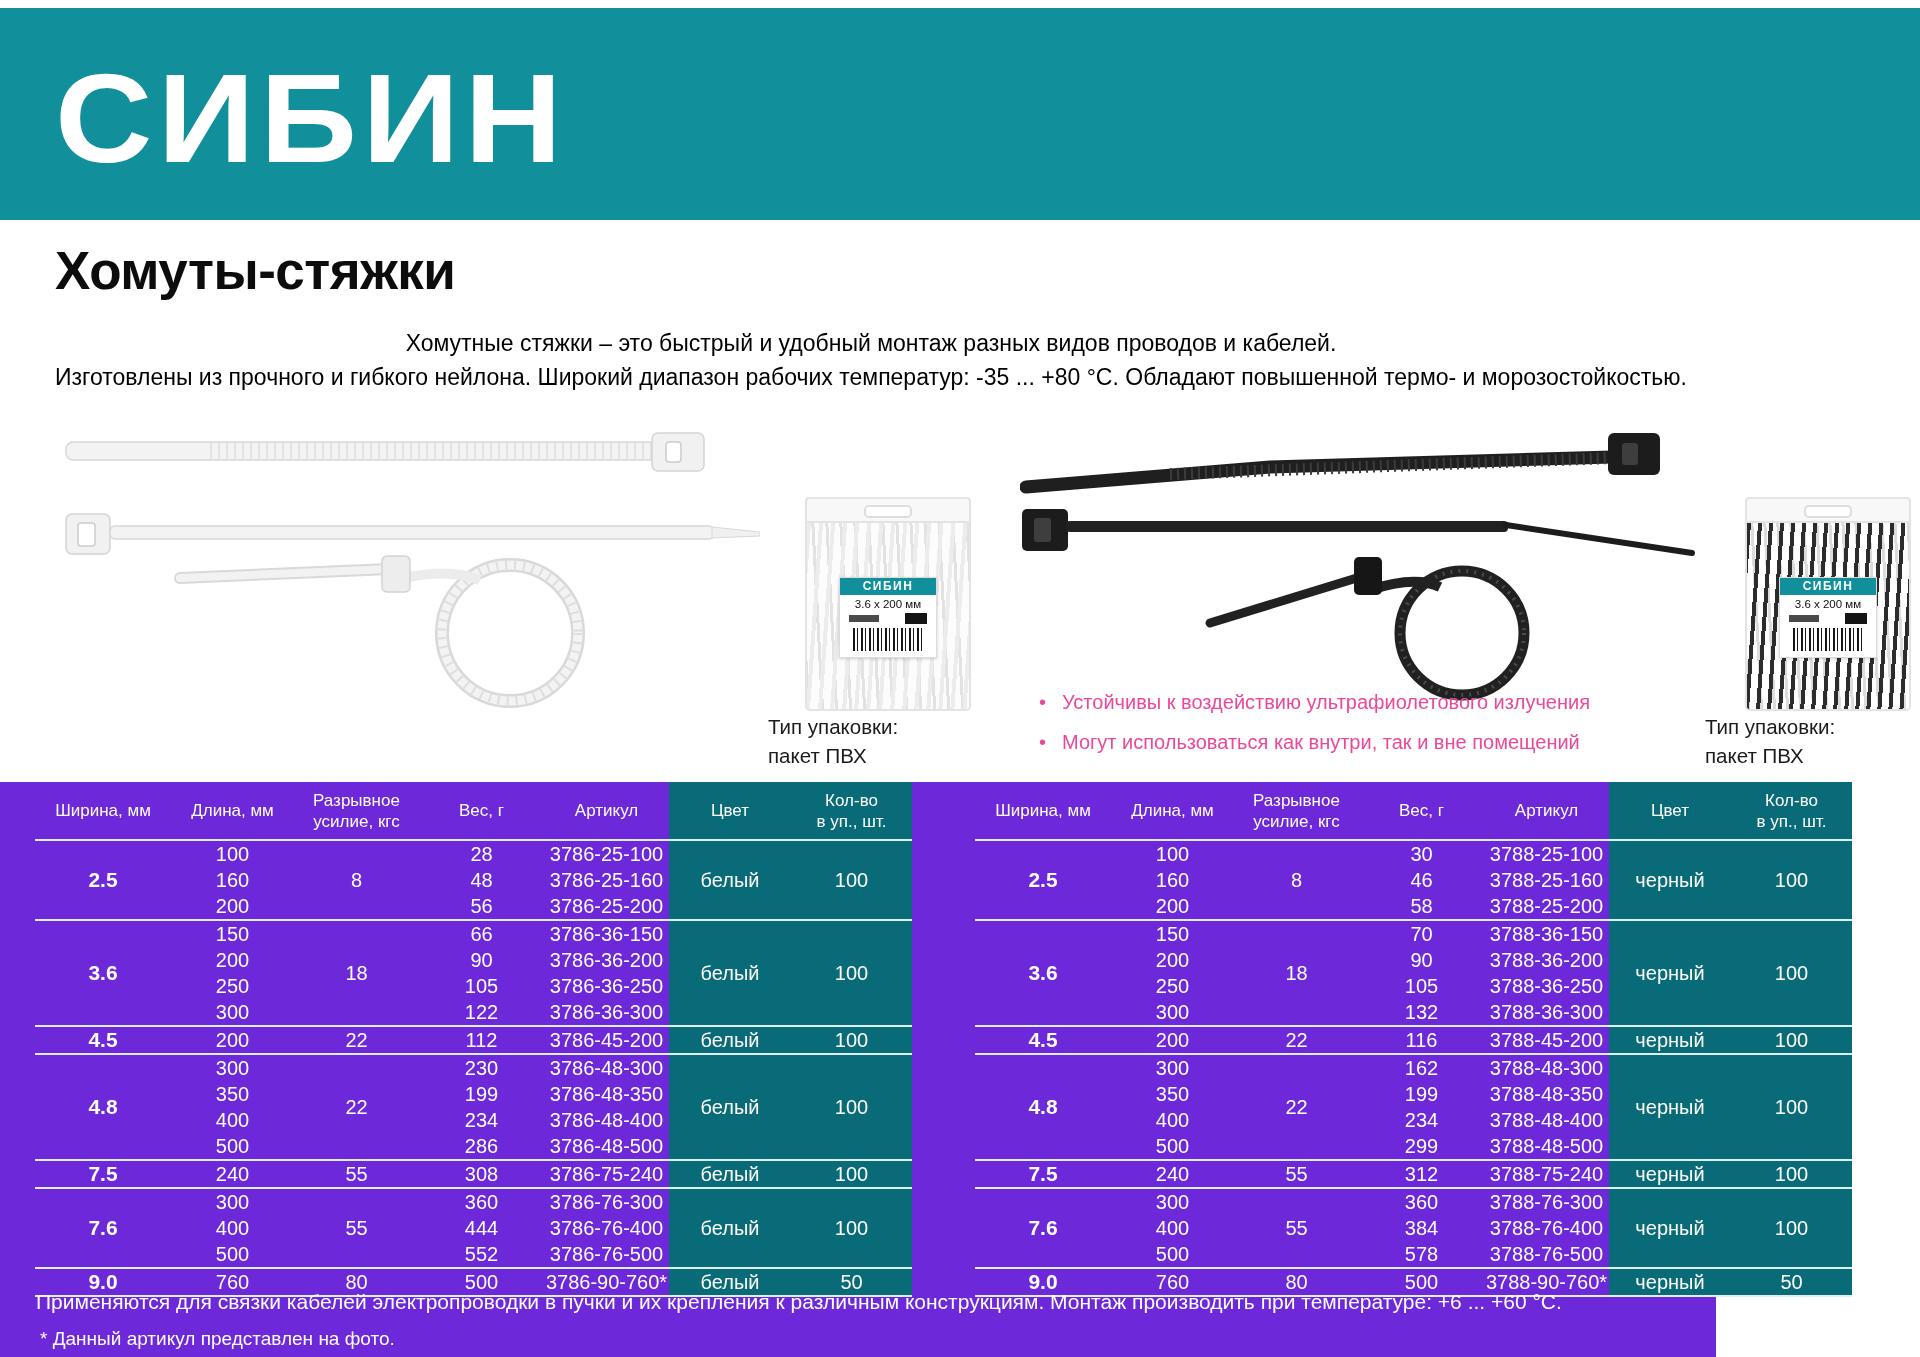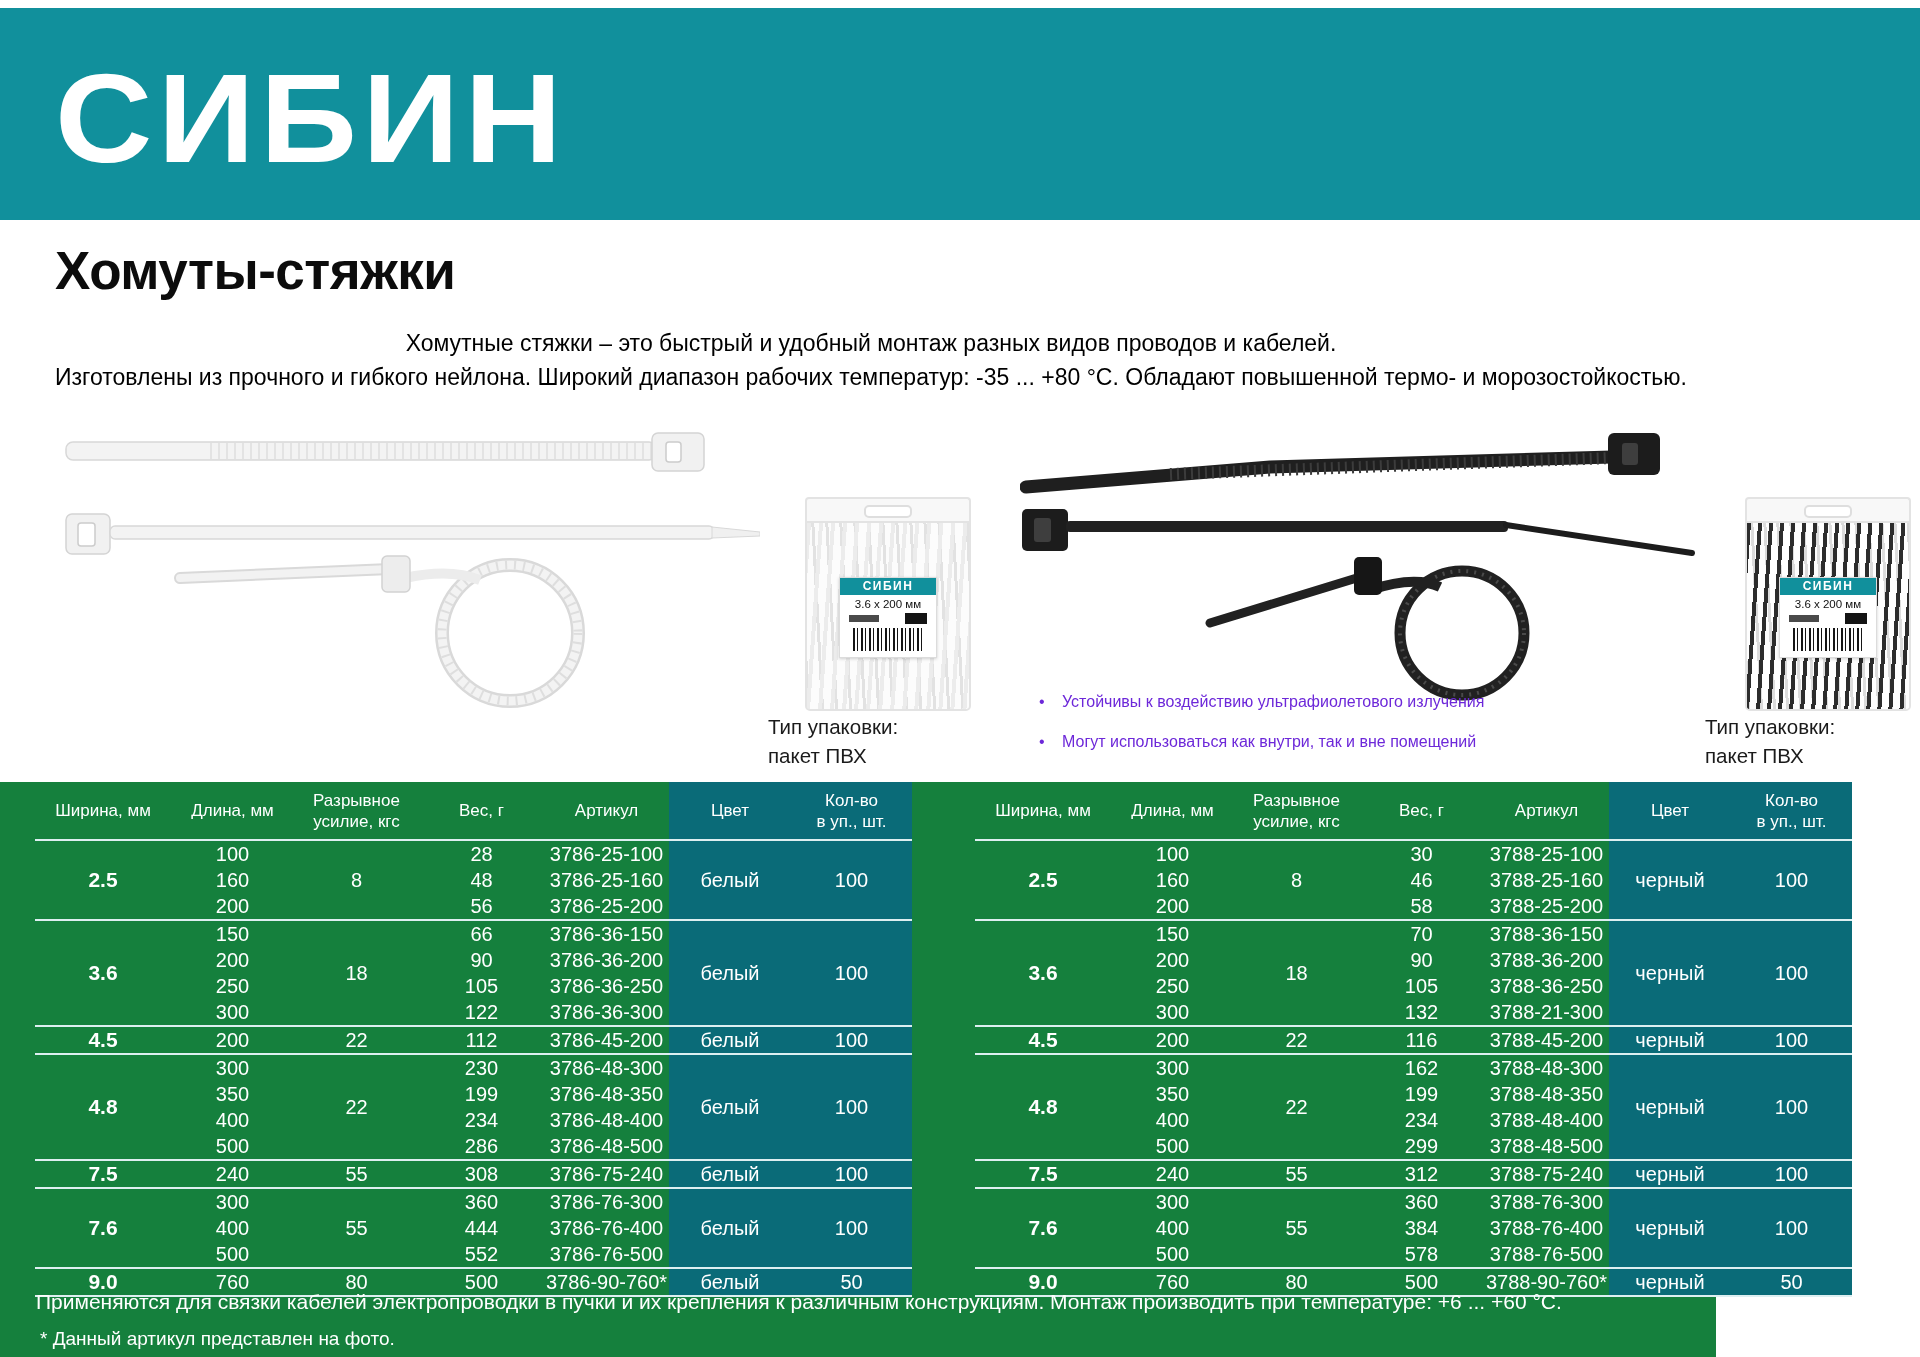"Устойчивы к воздействию" .features li { color: #6d28d9 -> #ec4899; font-size: 16px -> 20px }
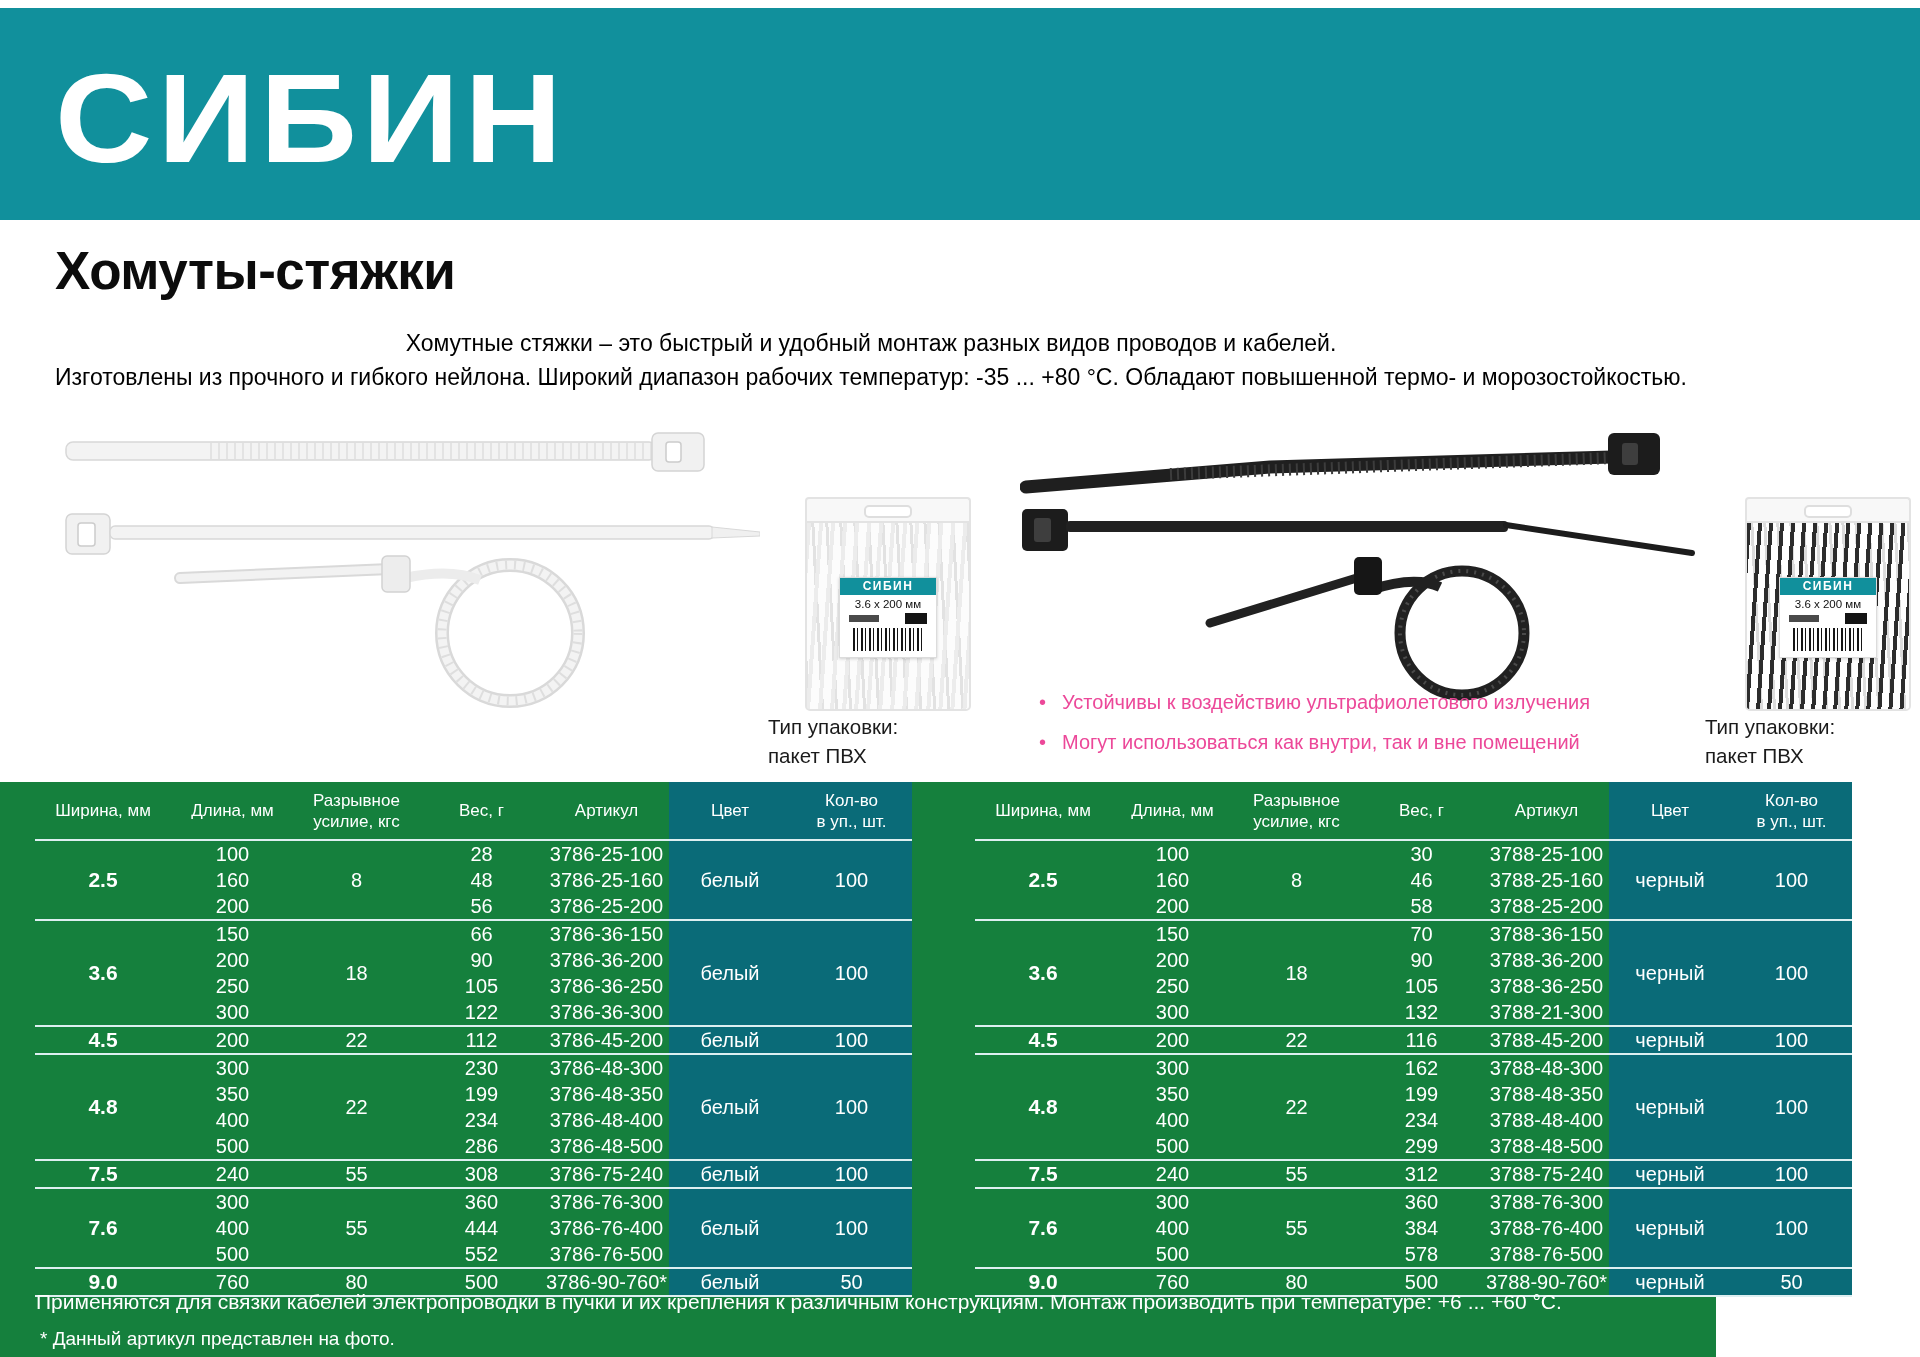"Ширина, мм" .table-band { background: #15803d -> #6d28d9 }
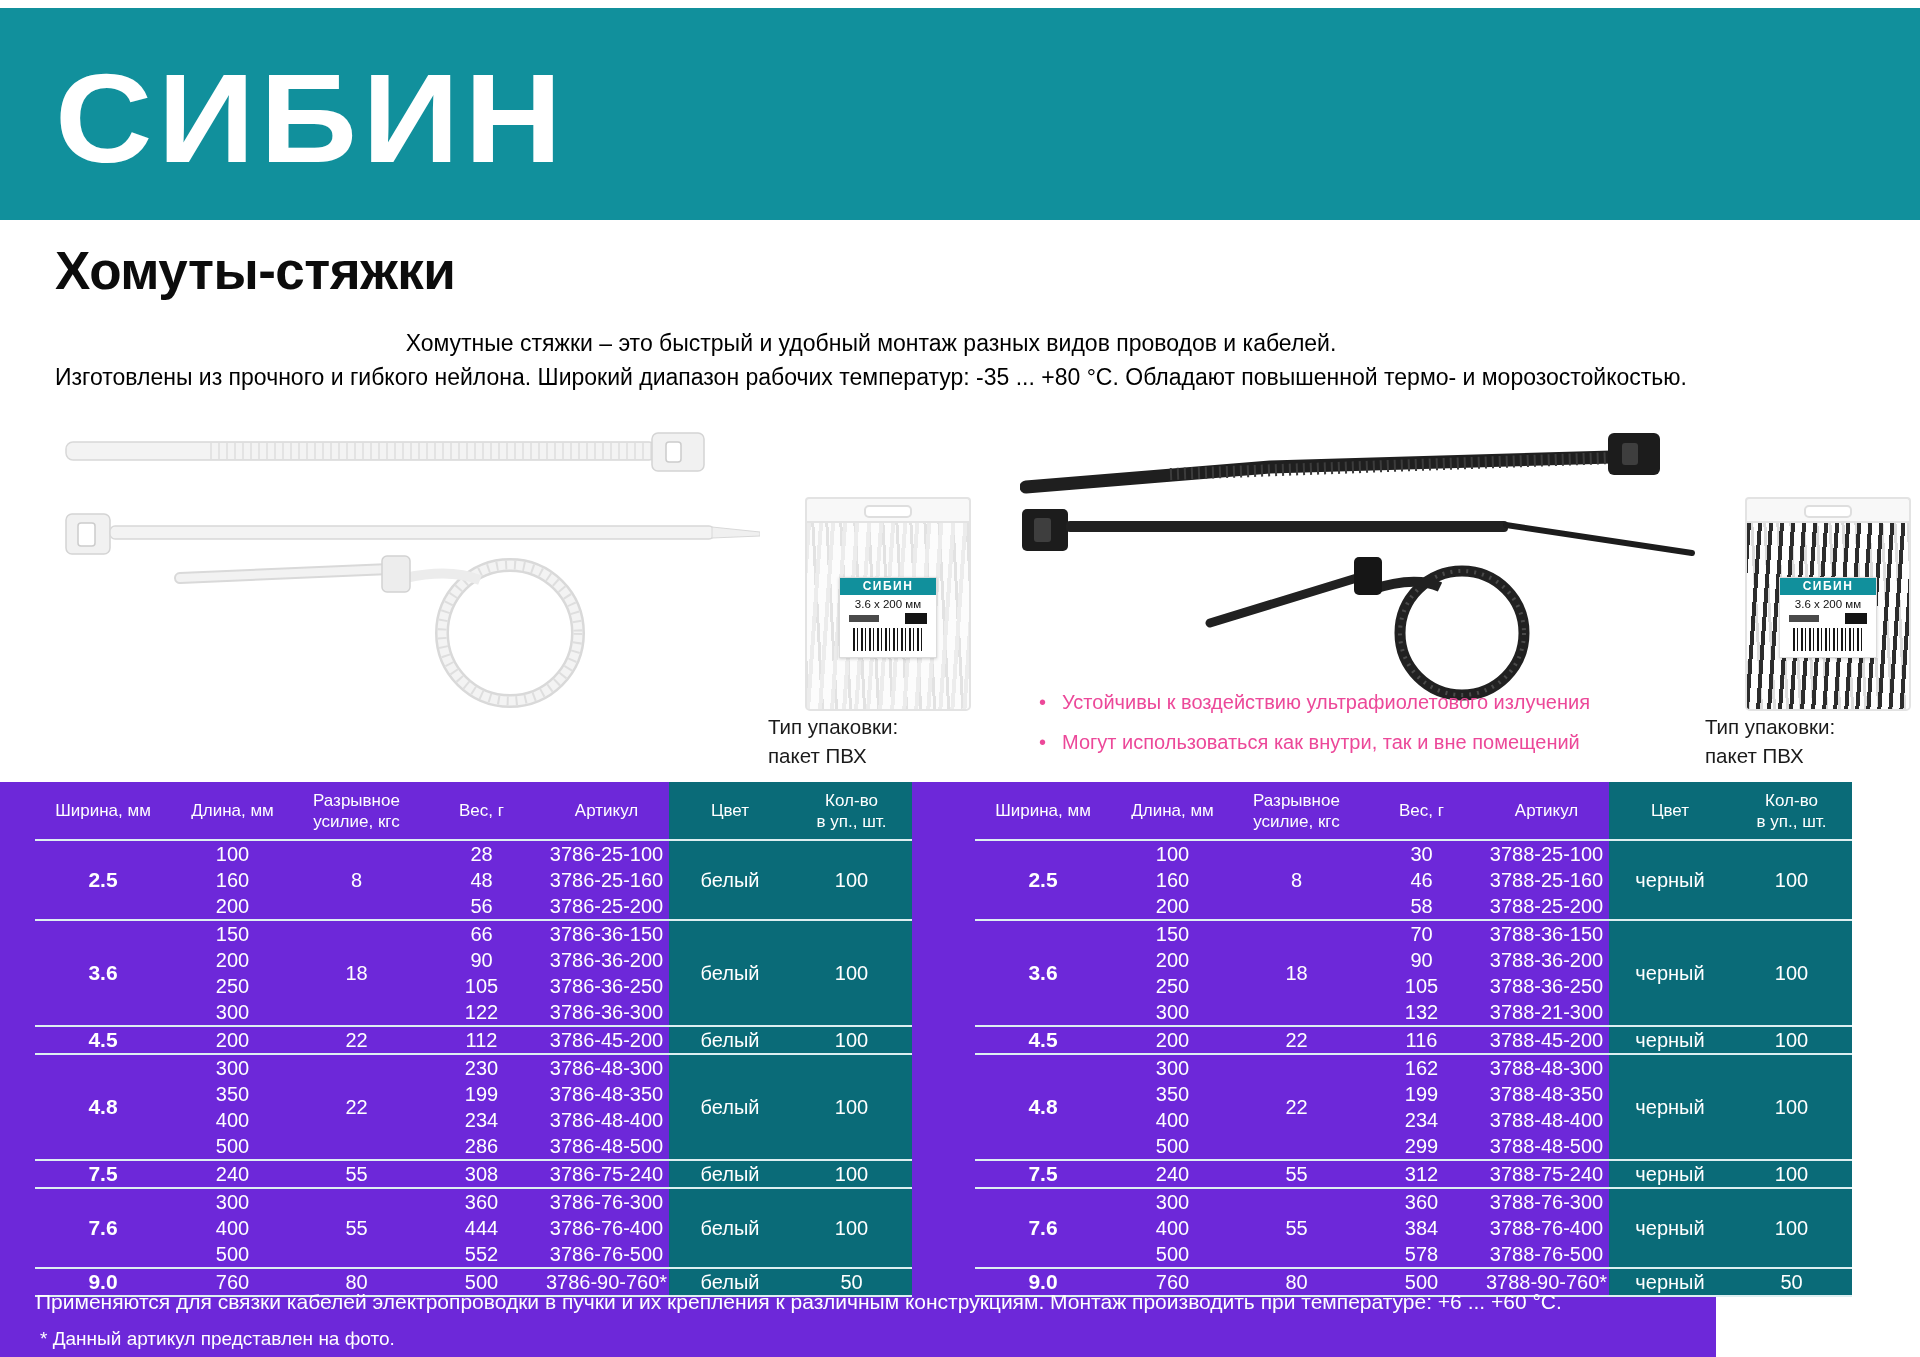"3788-21-300" td { text: 3788-21-300 -> 3788-36-300 }
